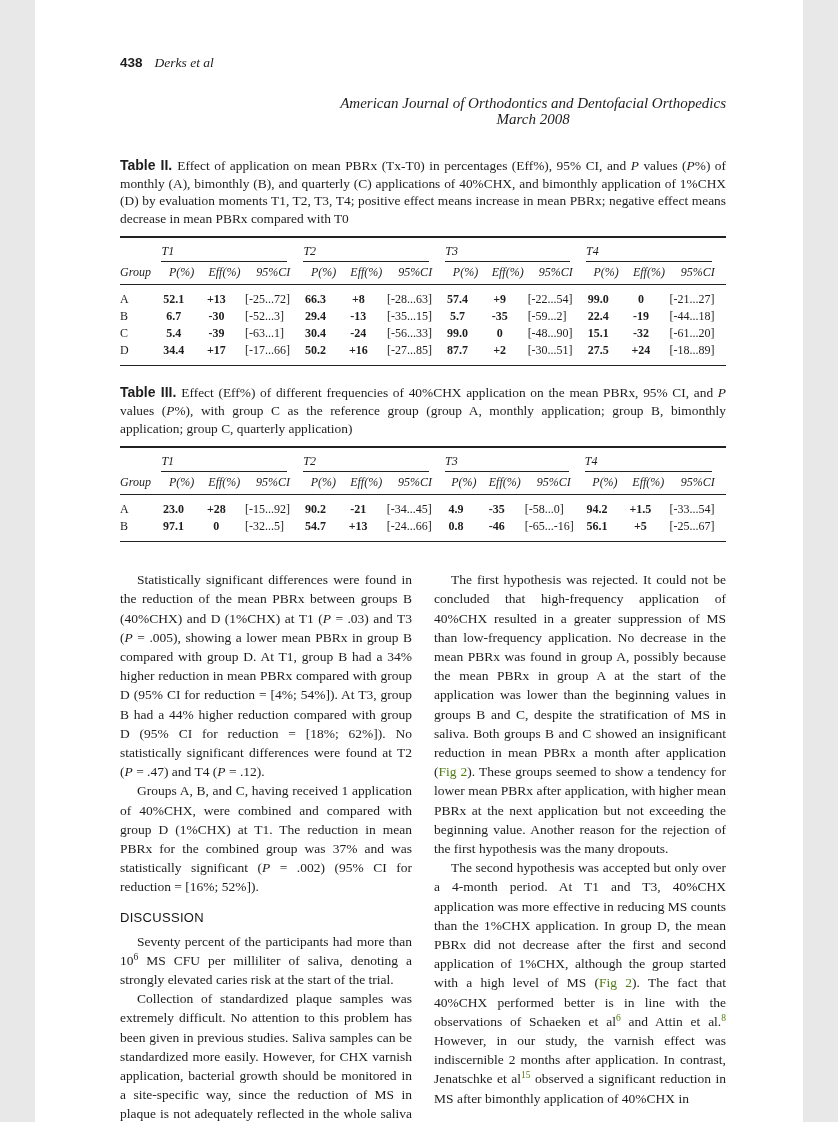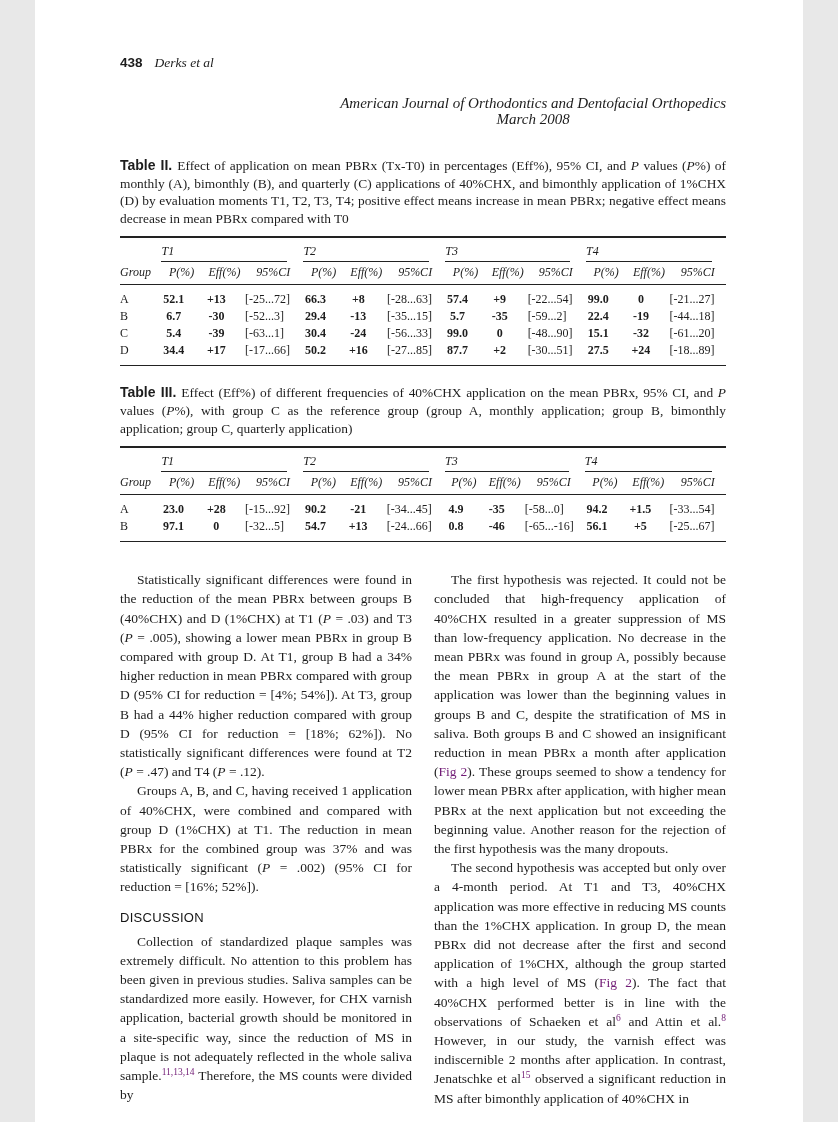"Fig 2" .lnk { color: #701a75 -> #4d7c0f }
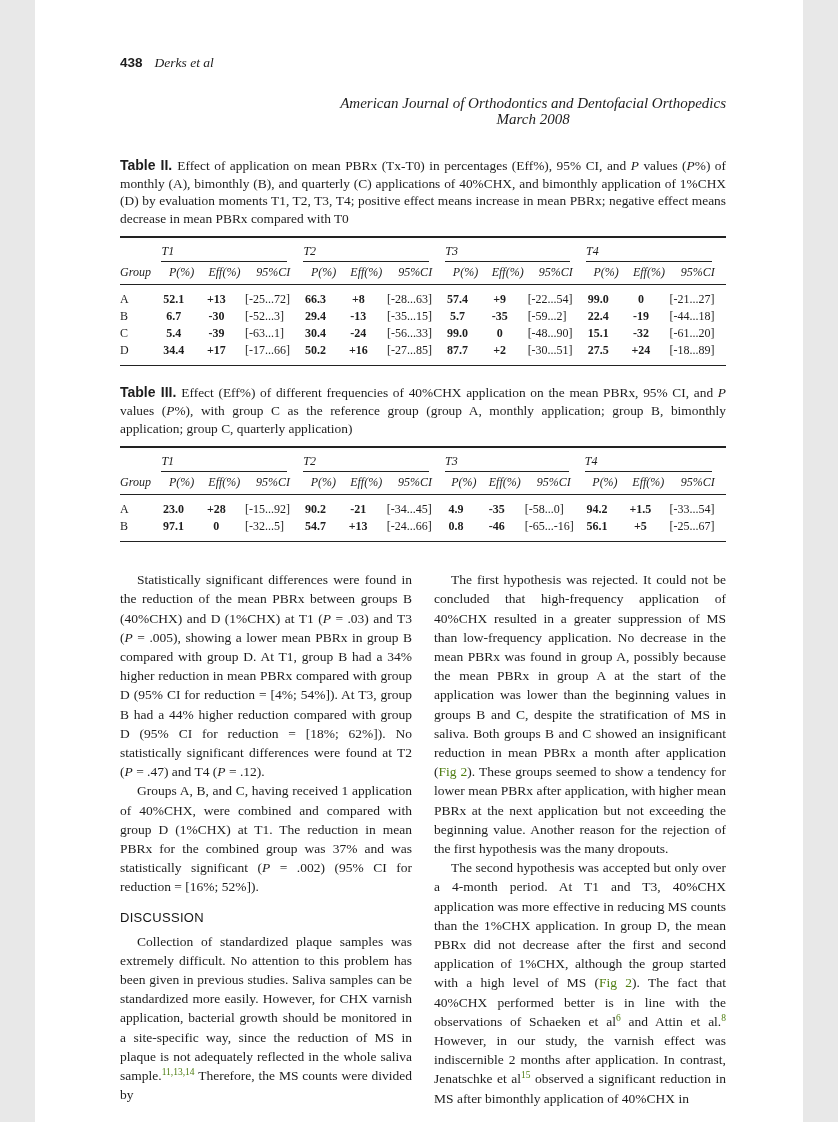"Seventy percent of the participants" p.bp { html: none -> <p><span>Seventy percent of the participants had more than 10</span><sup>6</sup><span> MS CFU per milliliter of saliva, denoting a strongly elevated caries risk at the start of the trial.</span></p> }
